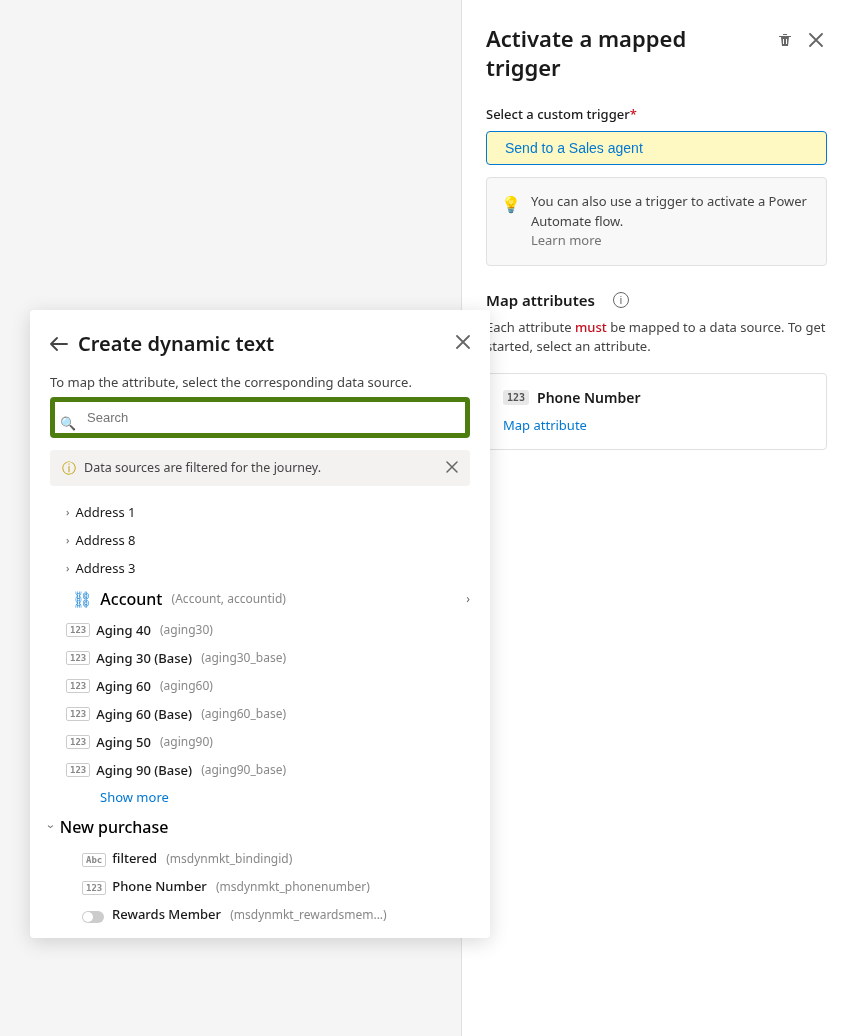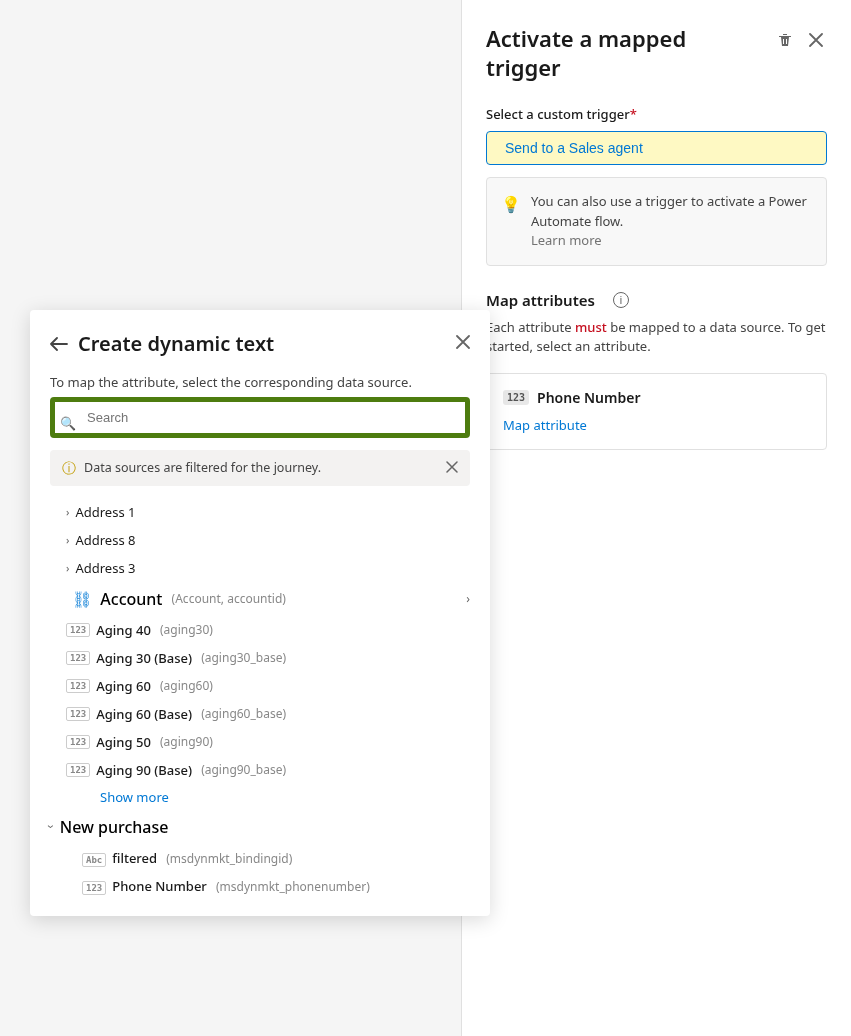"Rewards Member" div.tree-item { html: none -> <div> <span> <span></span> </span> <span>Rewards Member</span> <span>&nbsp;(msdynmkt_rewardsmem...)</span> </div> }
